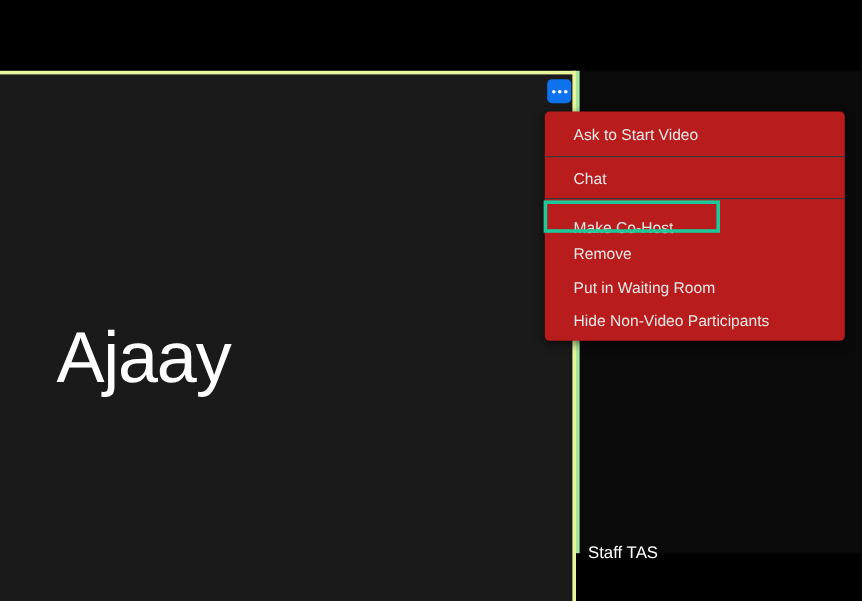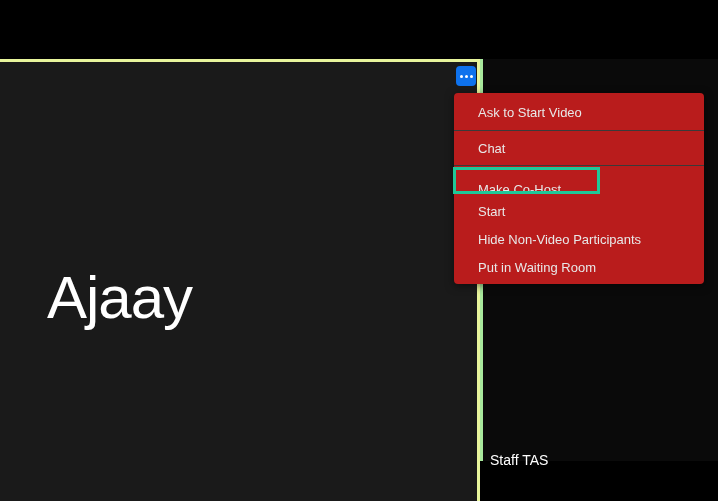"Start" div.menu-item { text: Start -> Remove }
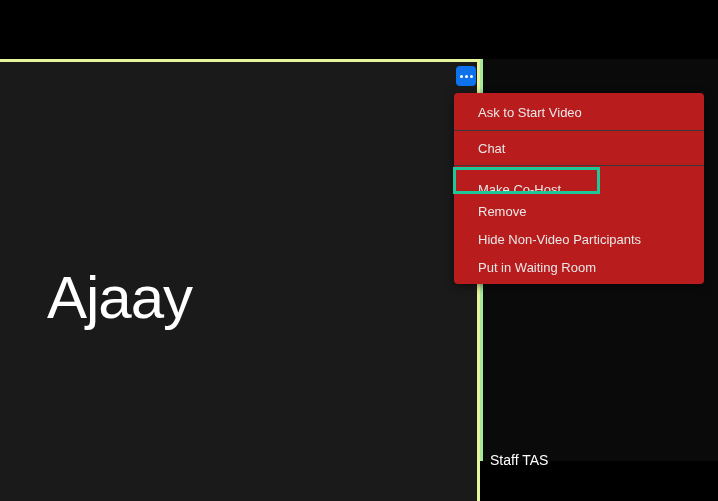"Hide Non-Video Participants" div.menu-item { order: before "Put in Waiting Room" -> after "Put in Waiting Room" }
